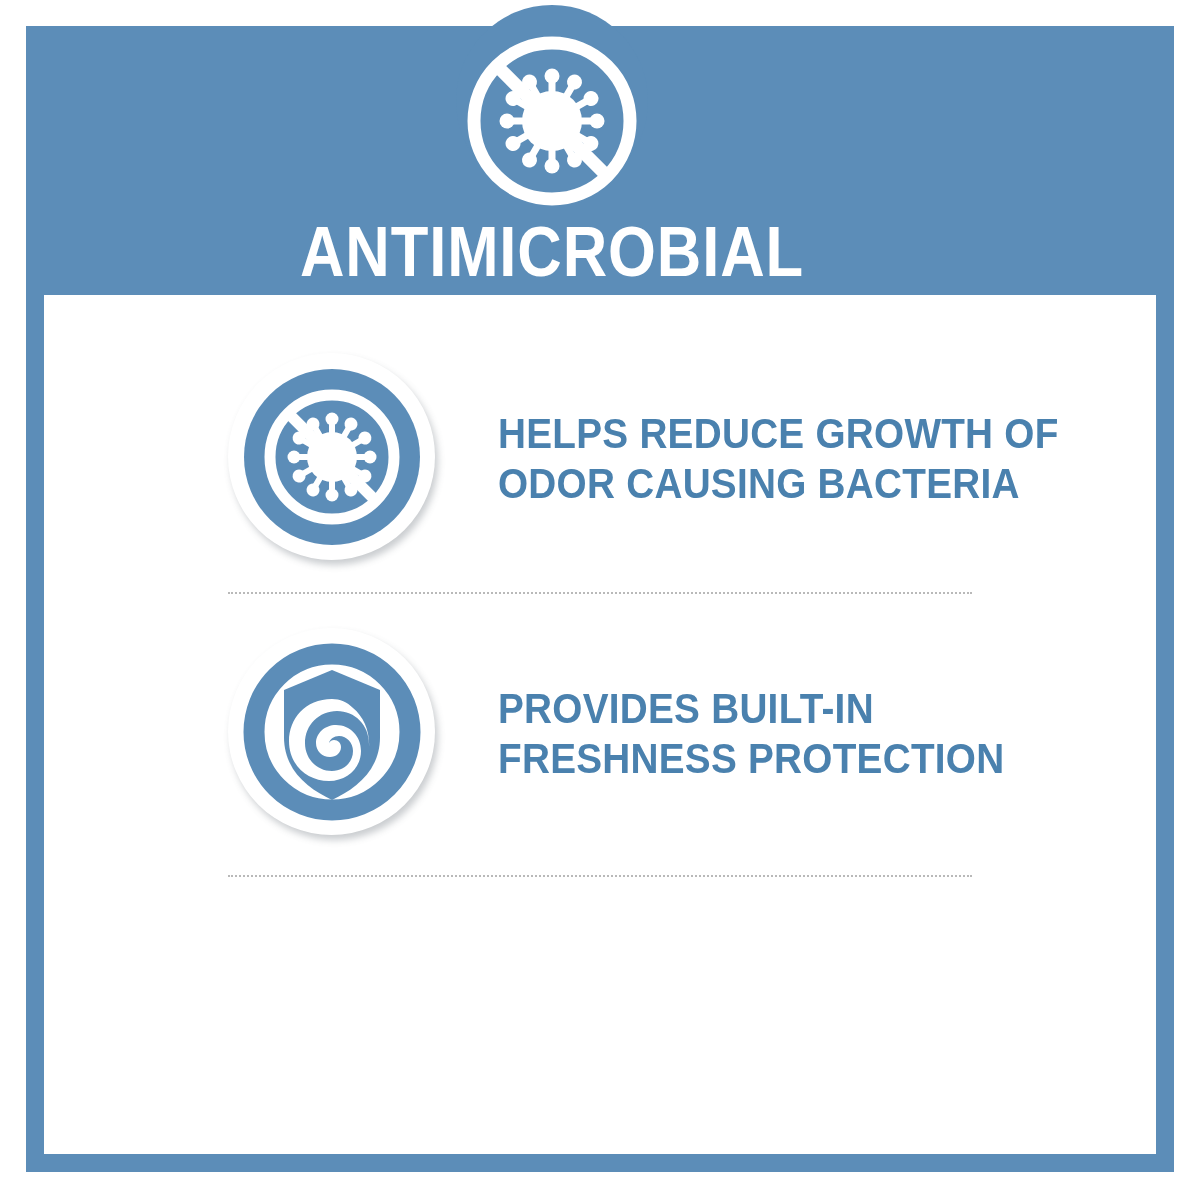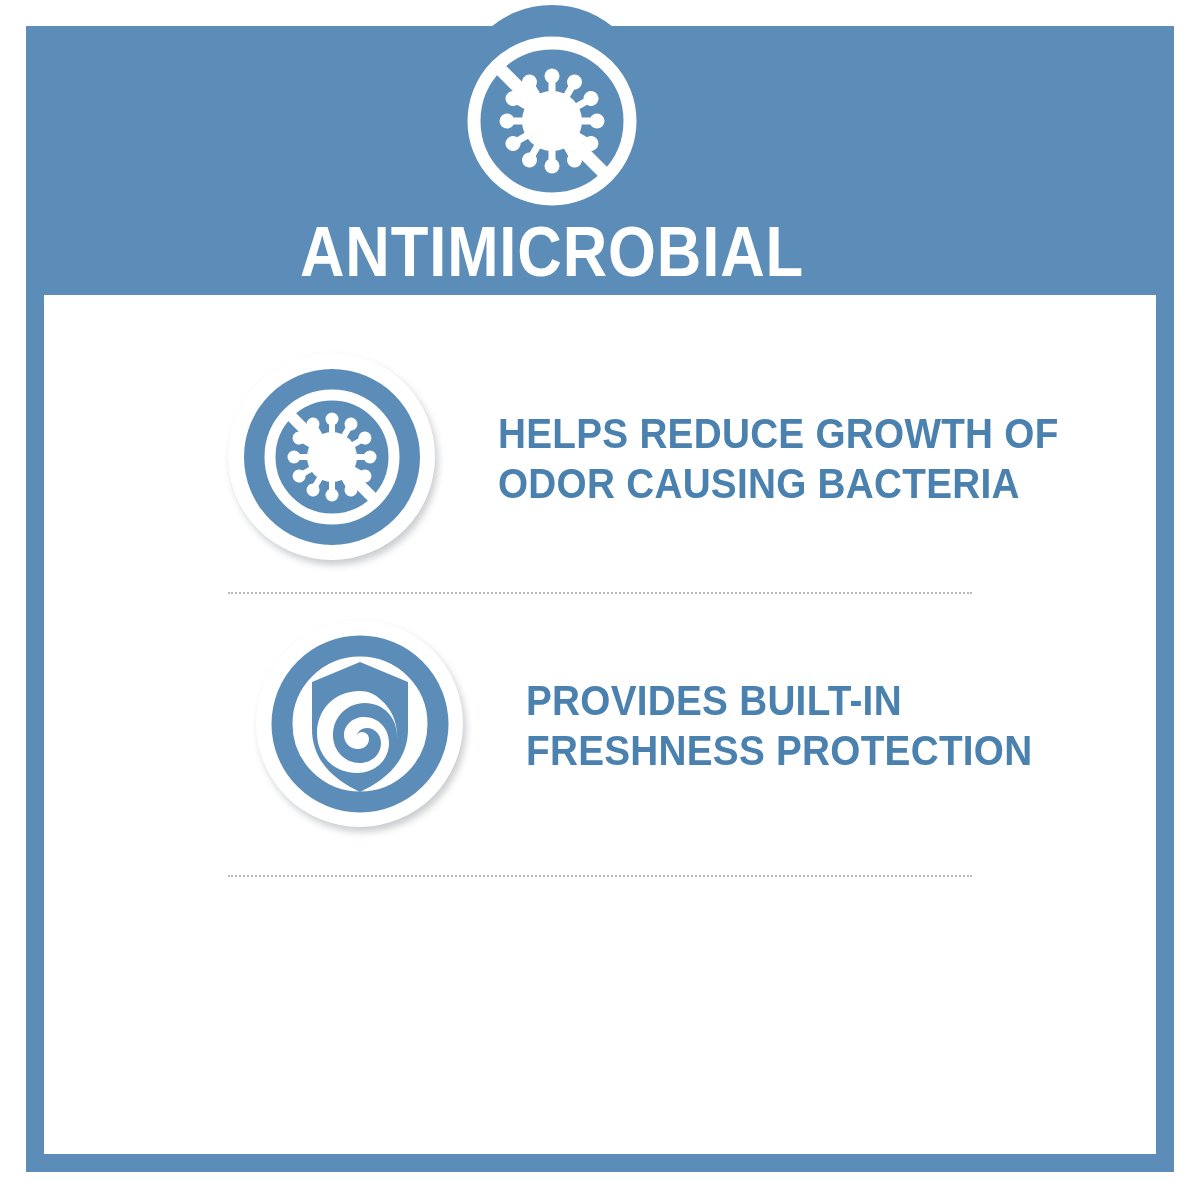"PROVIDES BUILT-IN" .row-2 { padding-left: 28px -> none; top: 322px -> 330px }
